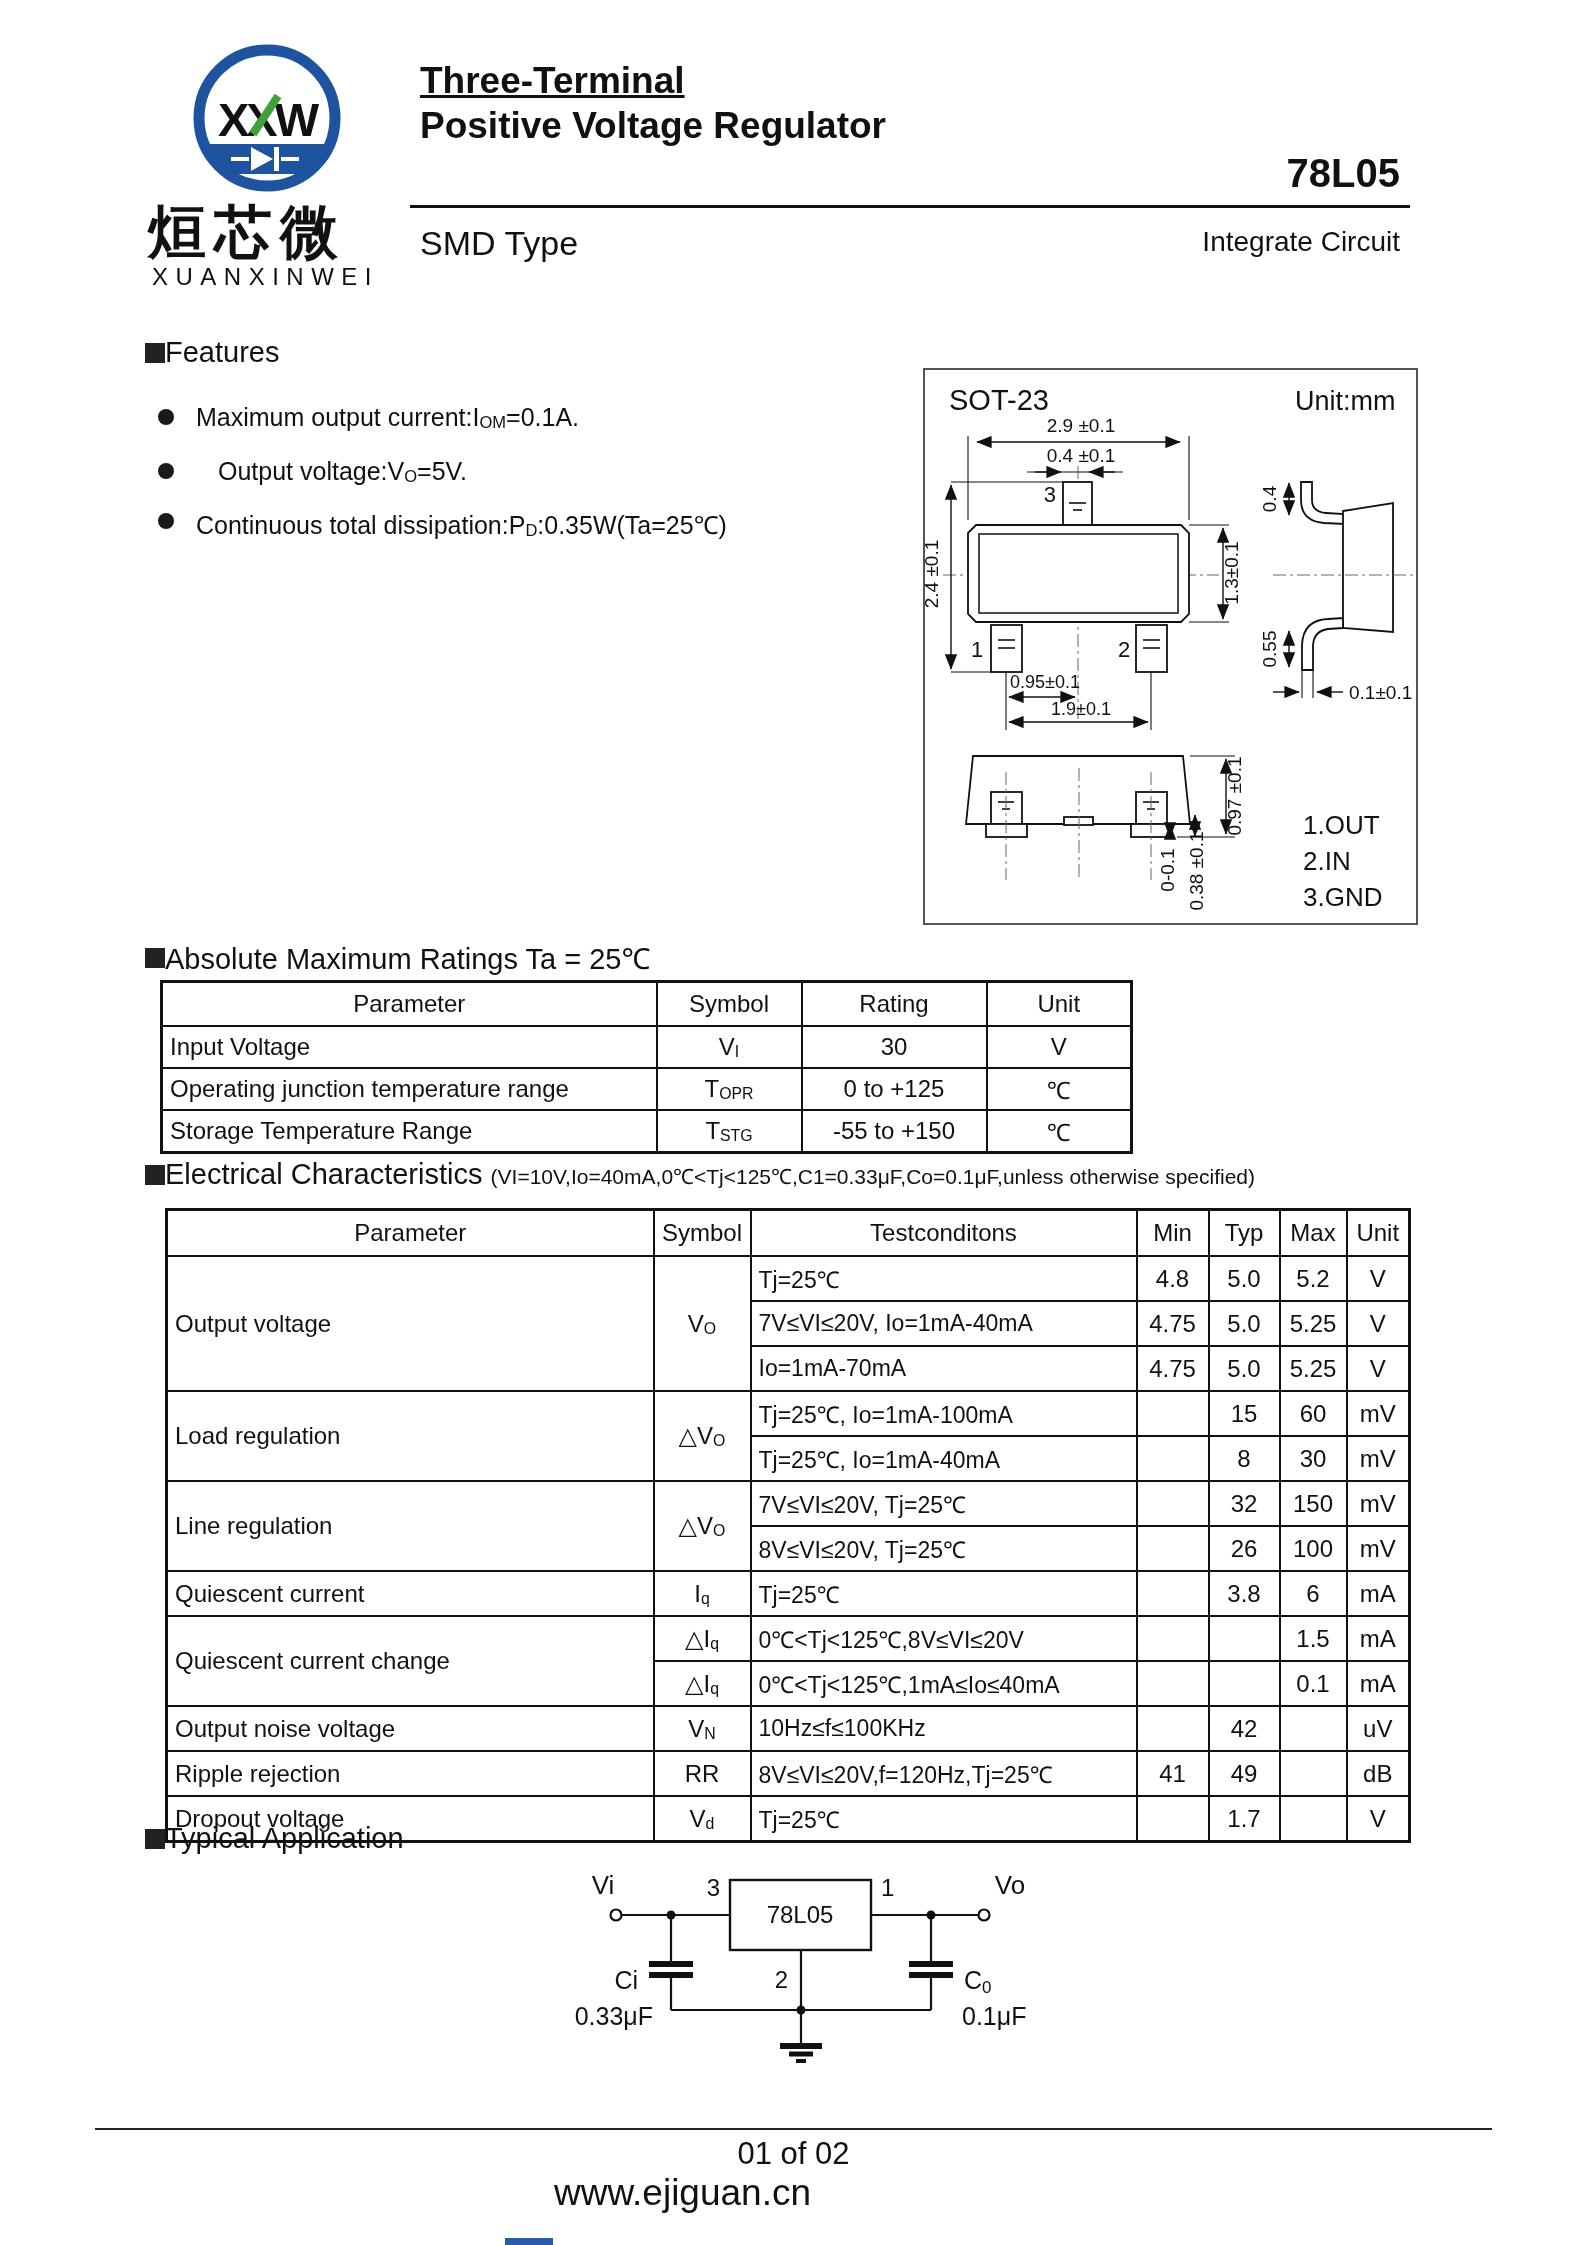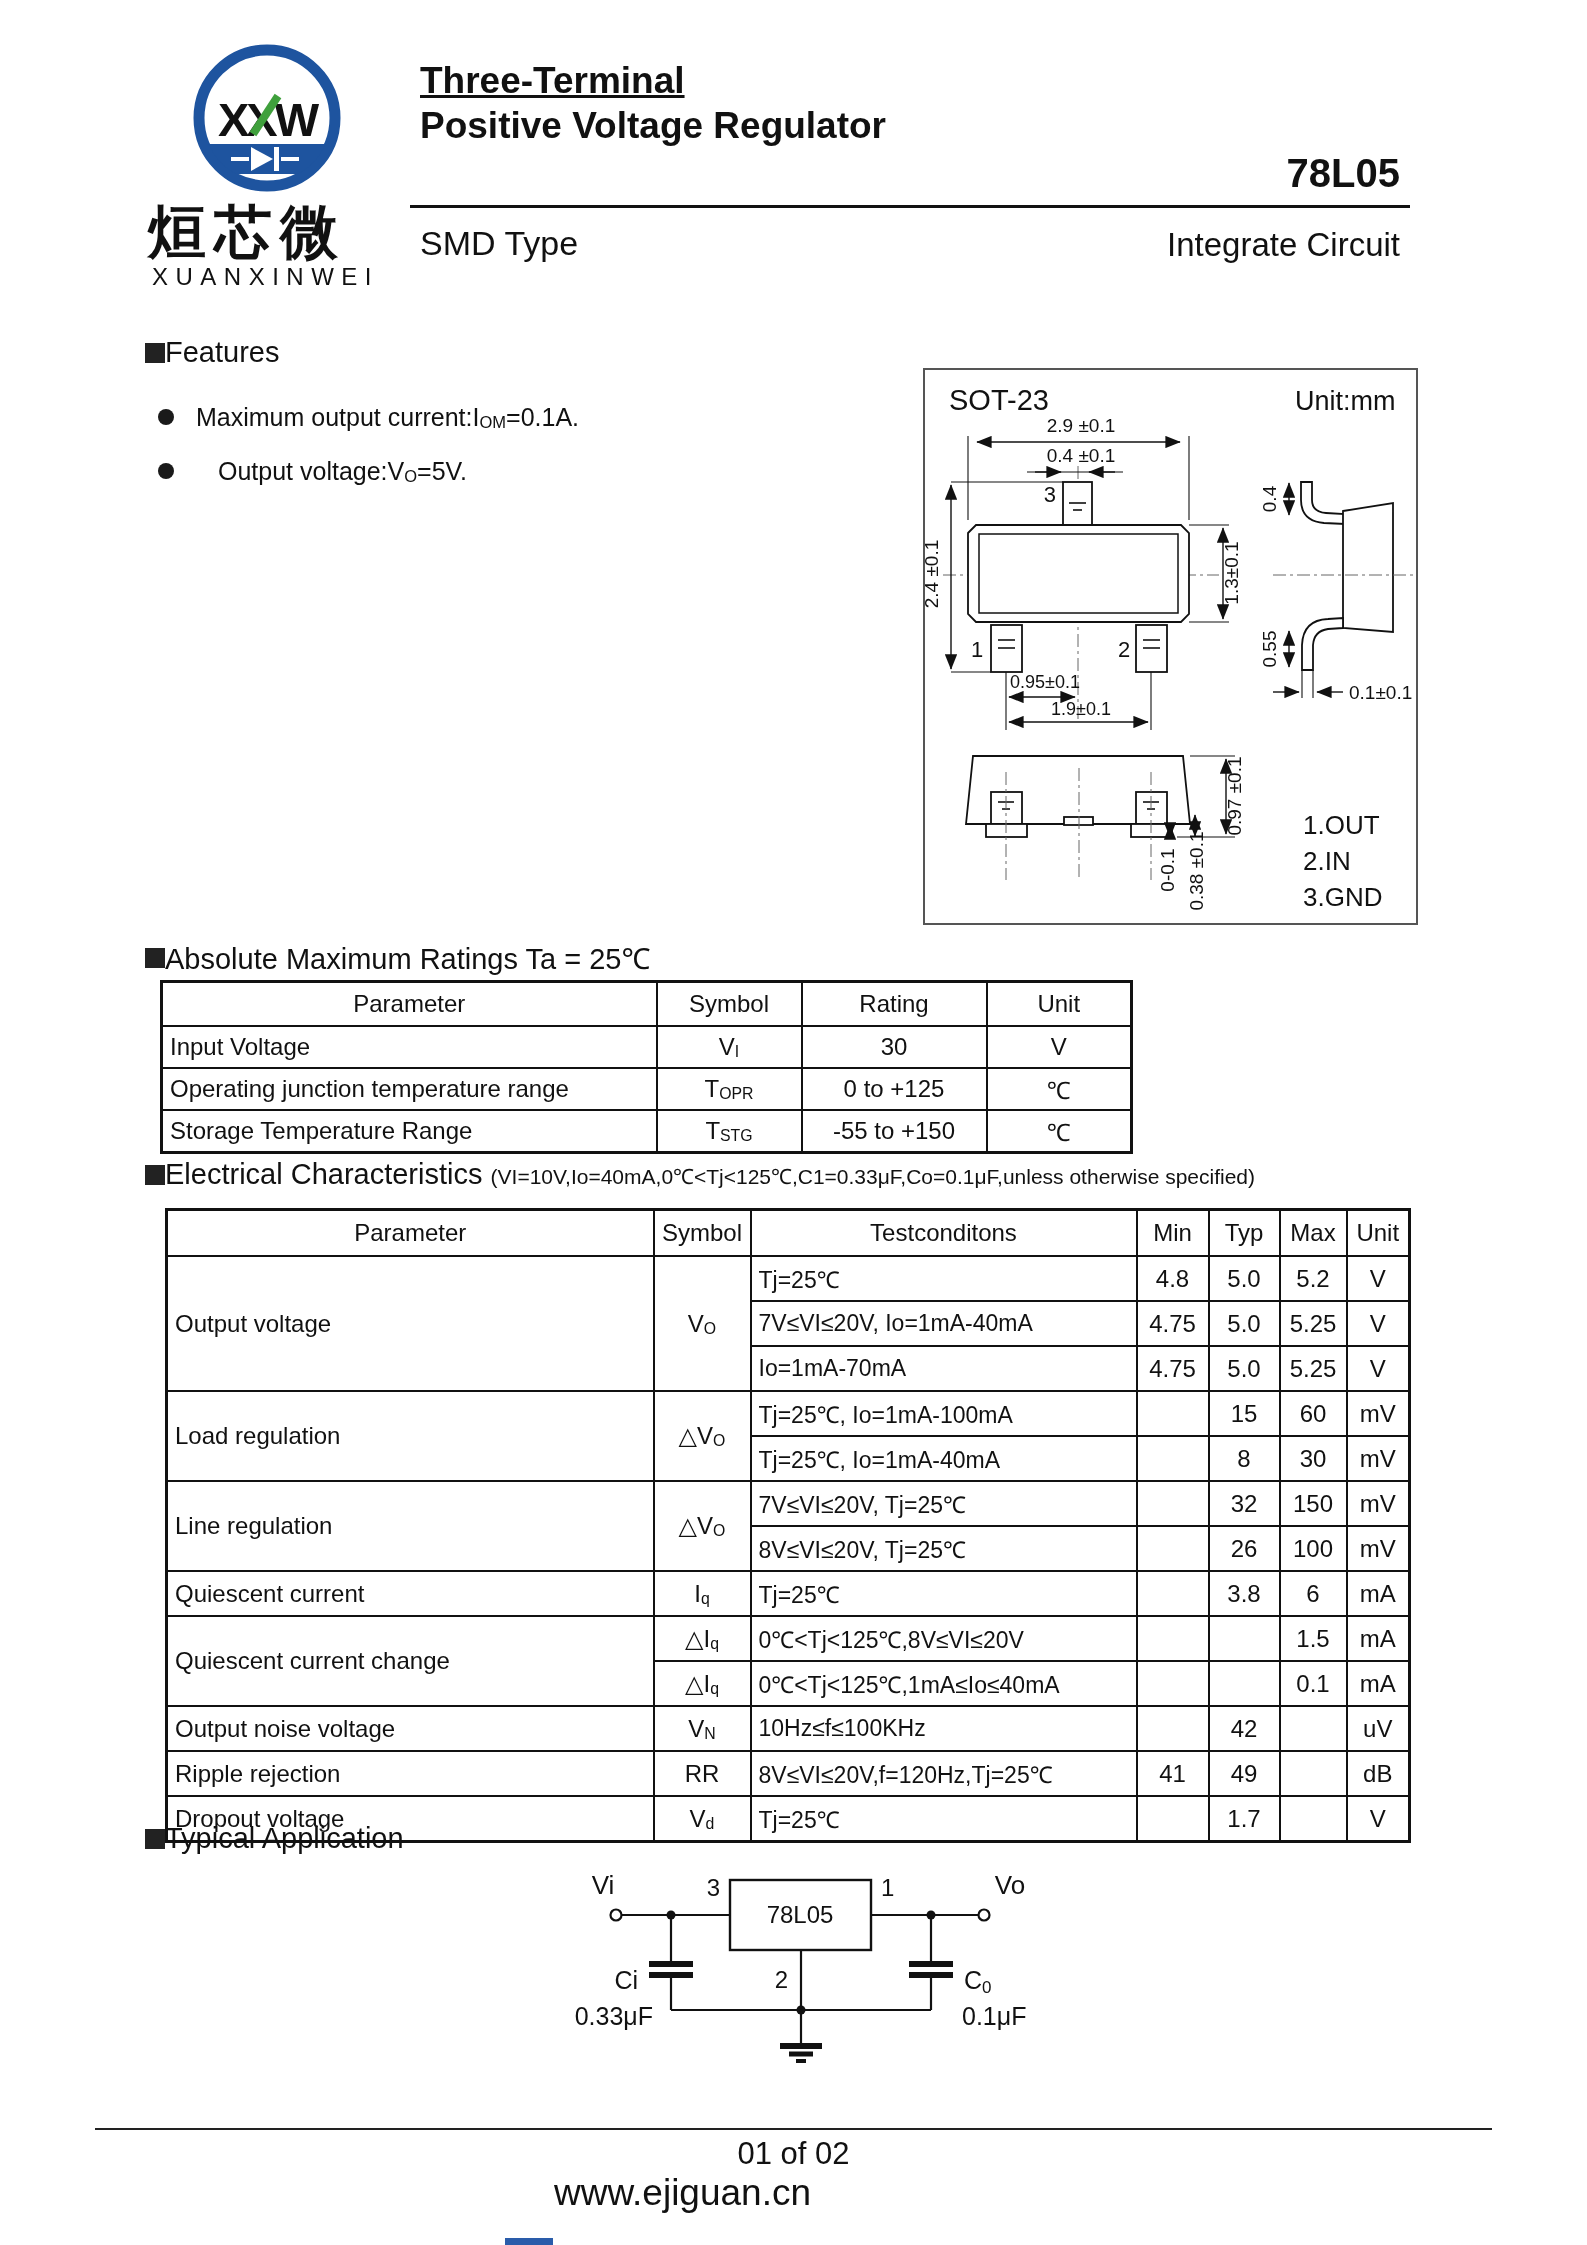"Integrate Circuit" .ic { font-size: 33px -> 28px }
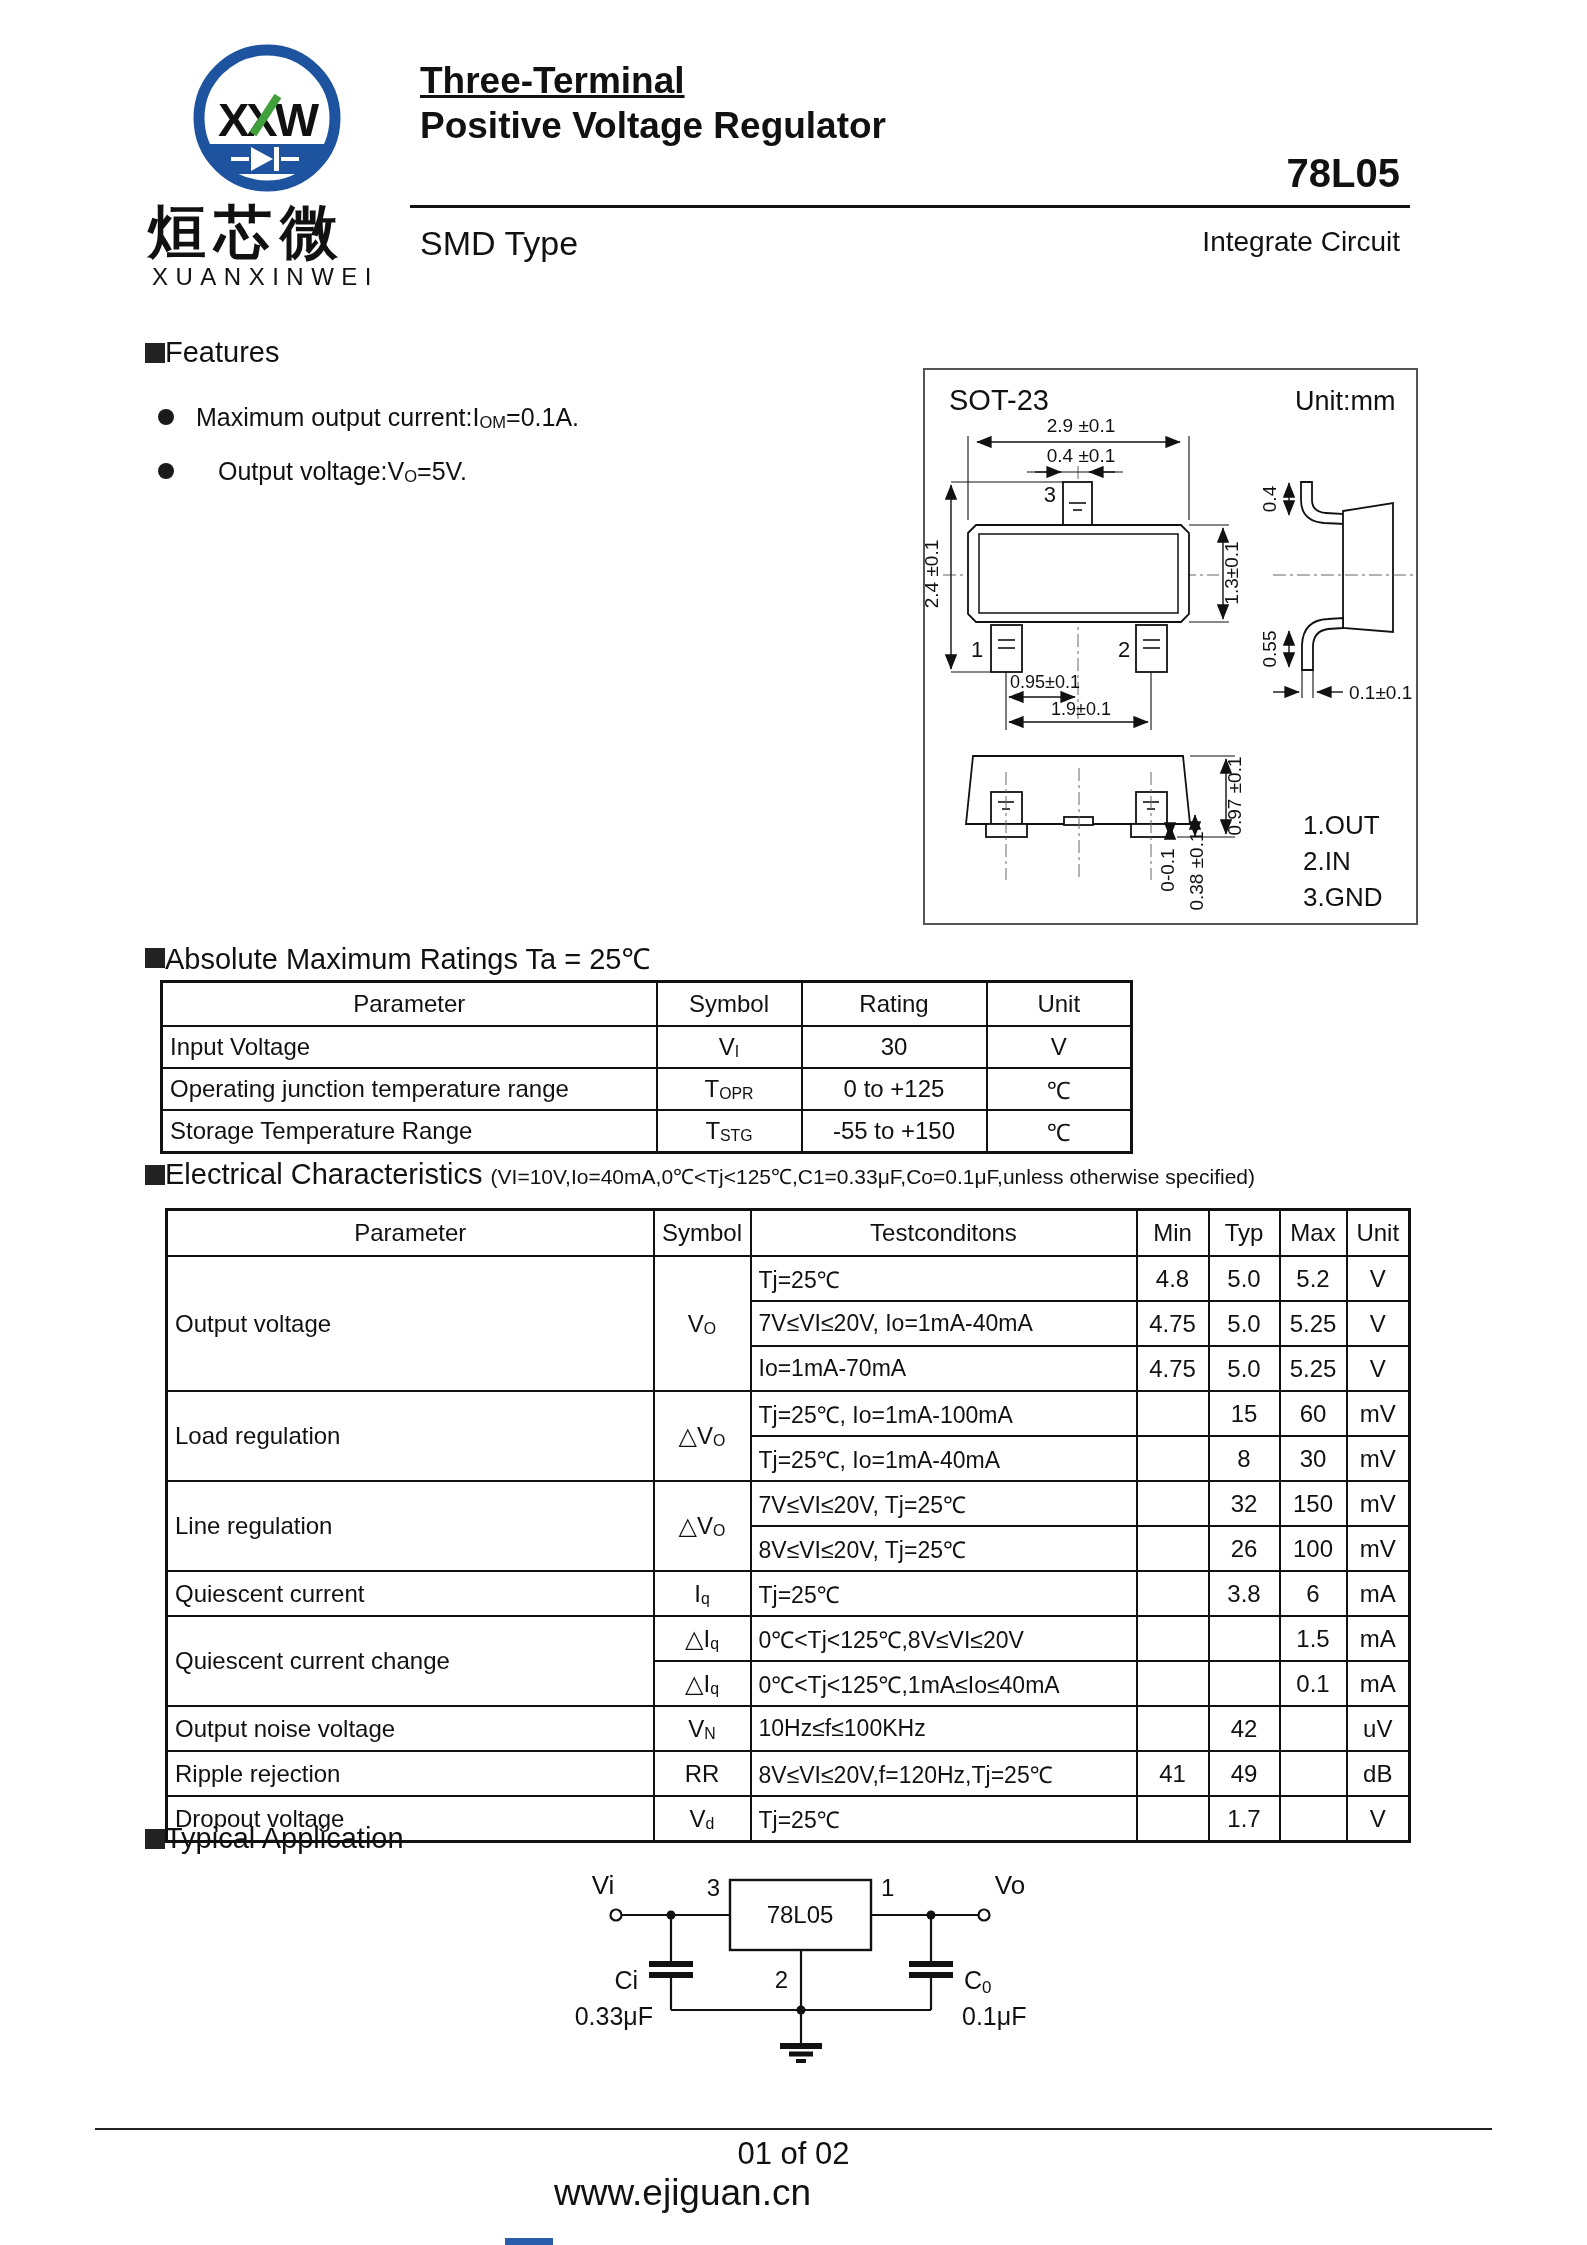"Continuous total" div.abs { html: none -> <div> <span></span> <span><span>Continuous total dissipation:P</span><span>D</span><span>:0.35W(Ta=25℃)</span></span> </div> }
